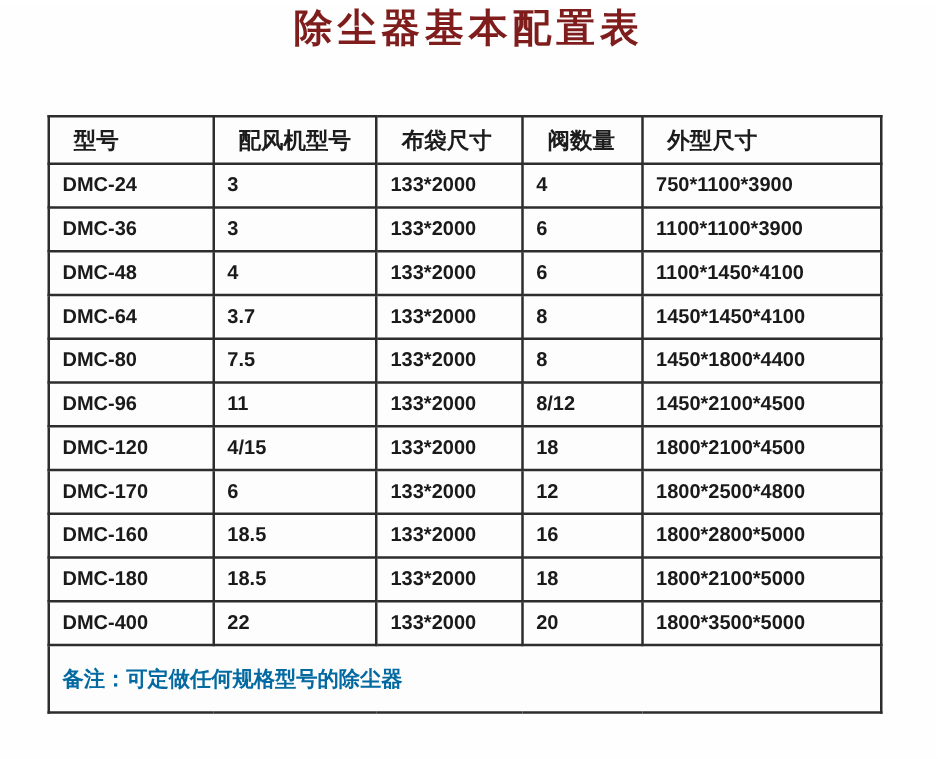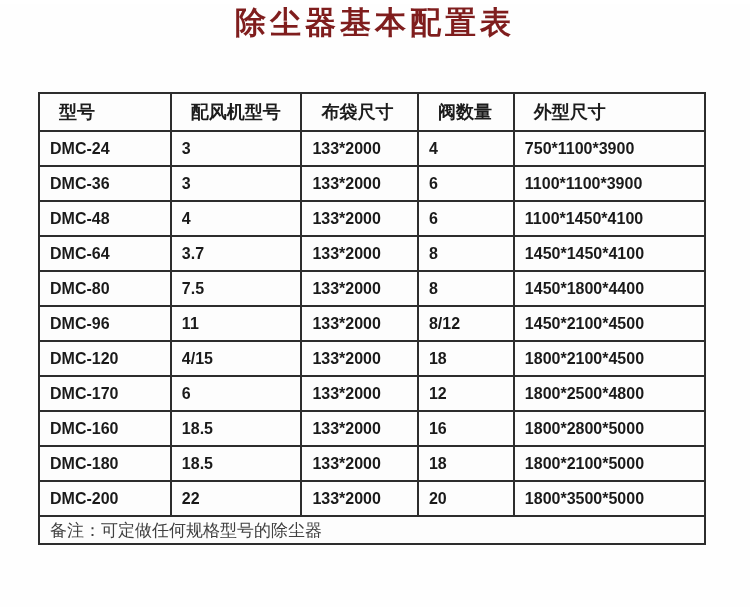"DMC-200" td { text: DMC-200 -> DMC-400 }
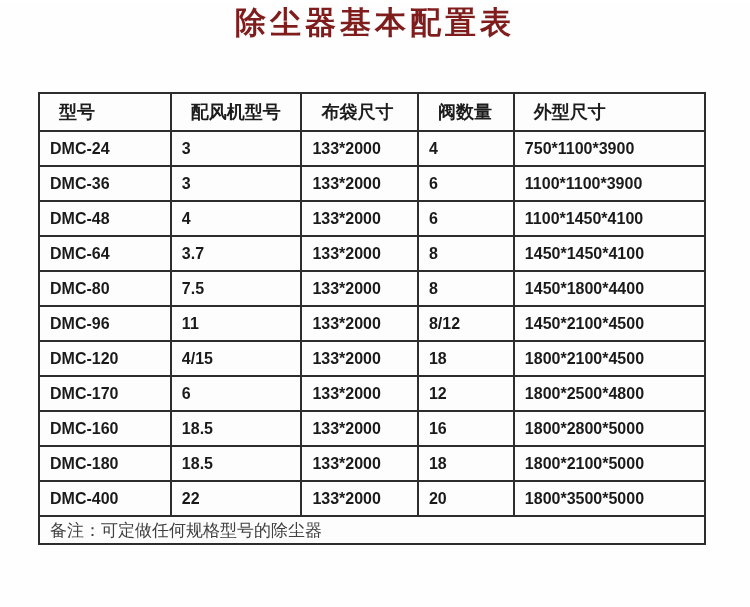"备注：可定做任何规格型号的除尘器" table.config-table tfoot td { color: #404040 -> #0369a1; font-weight: normal -> bold; height: 28px -> 54px }
